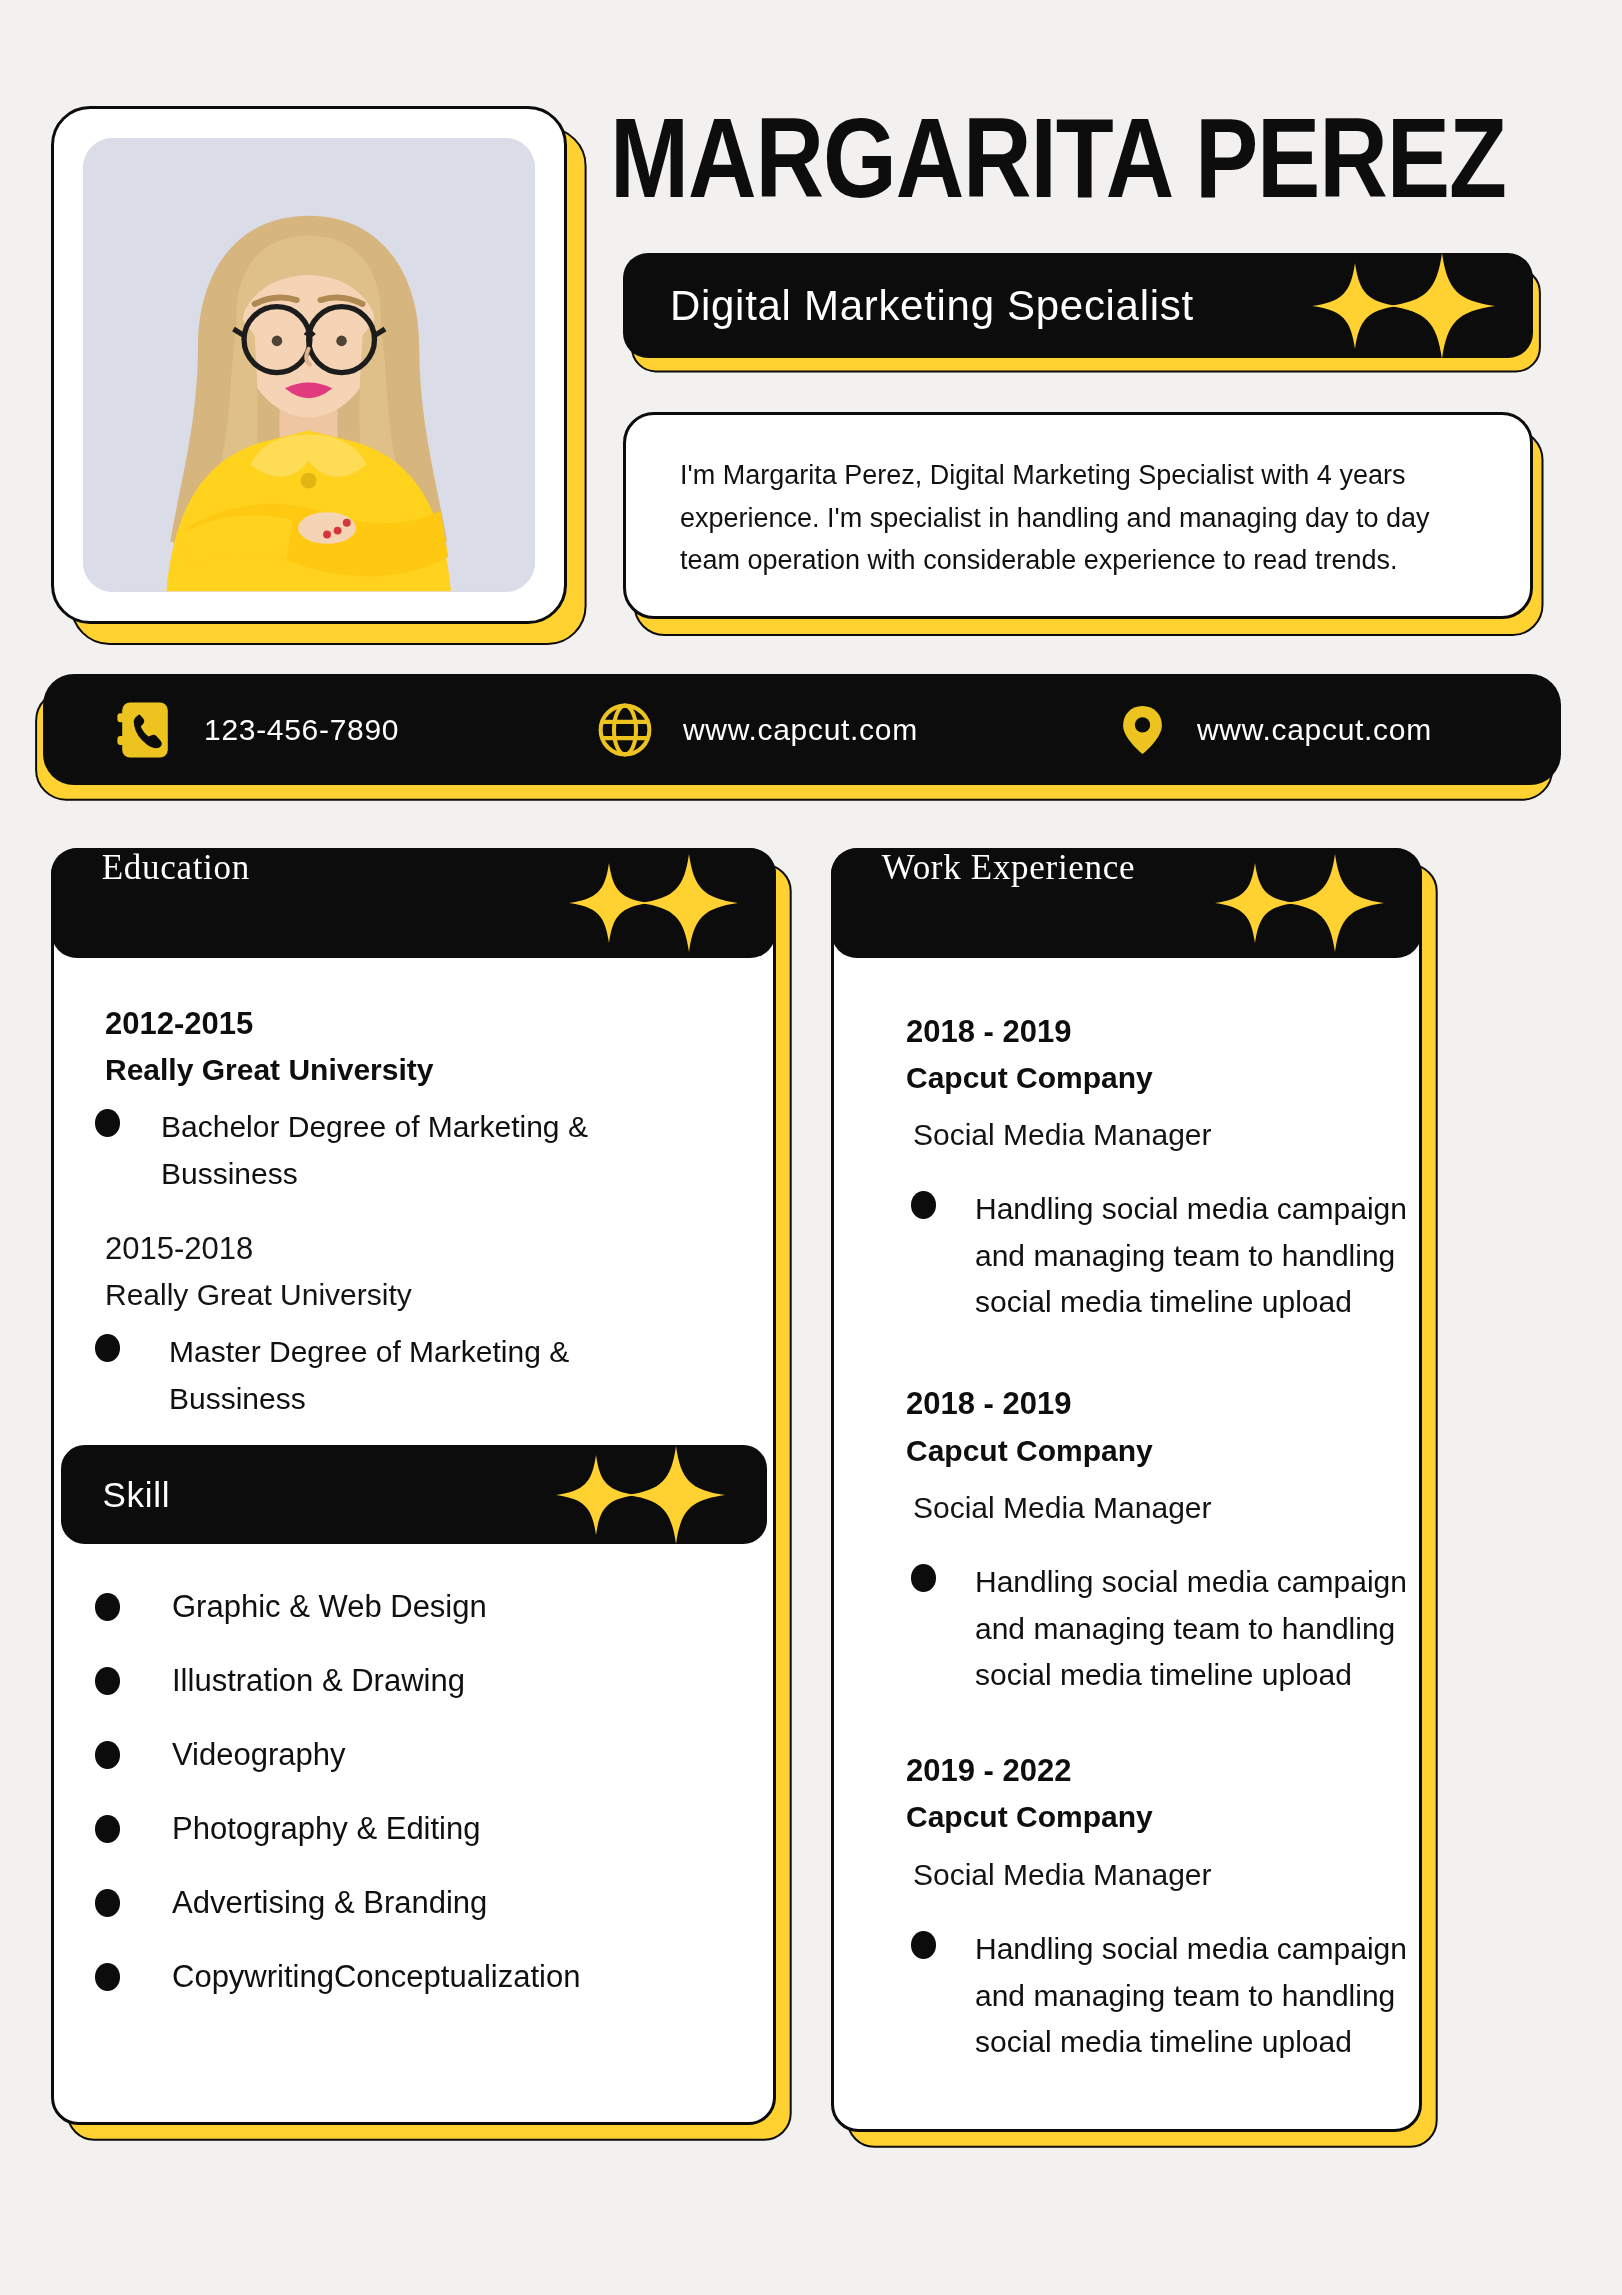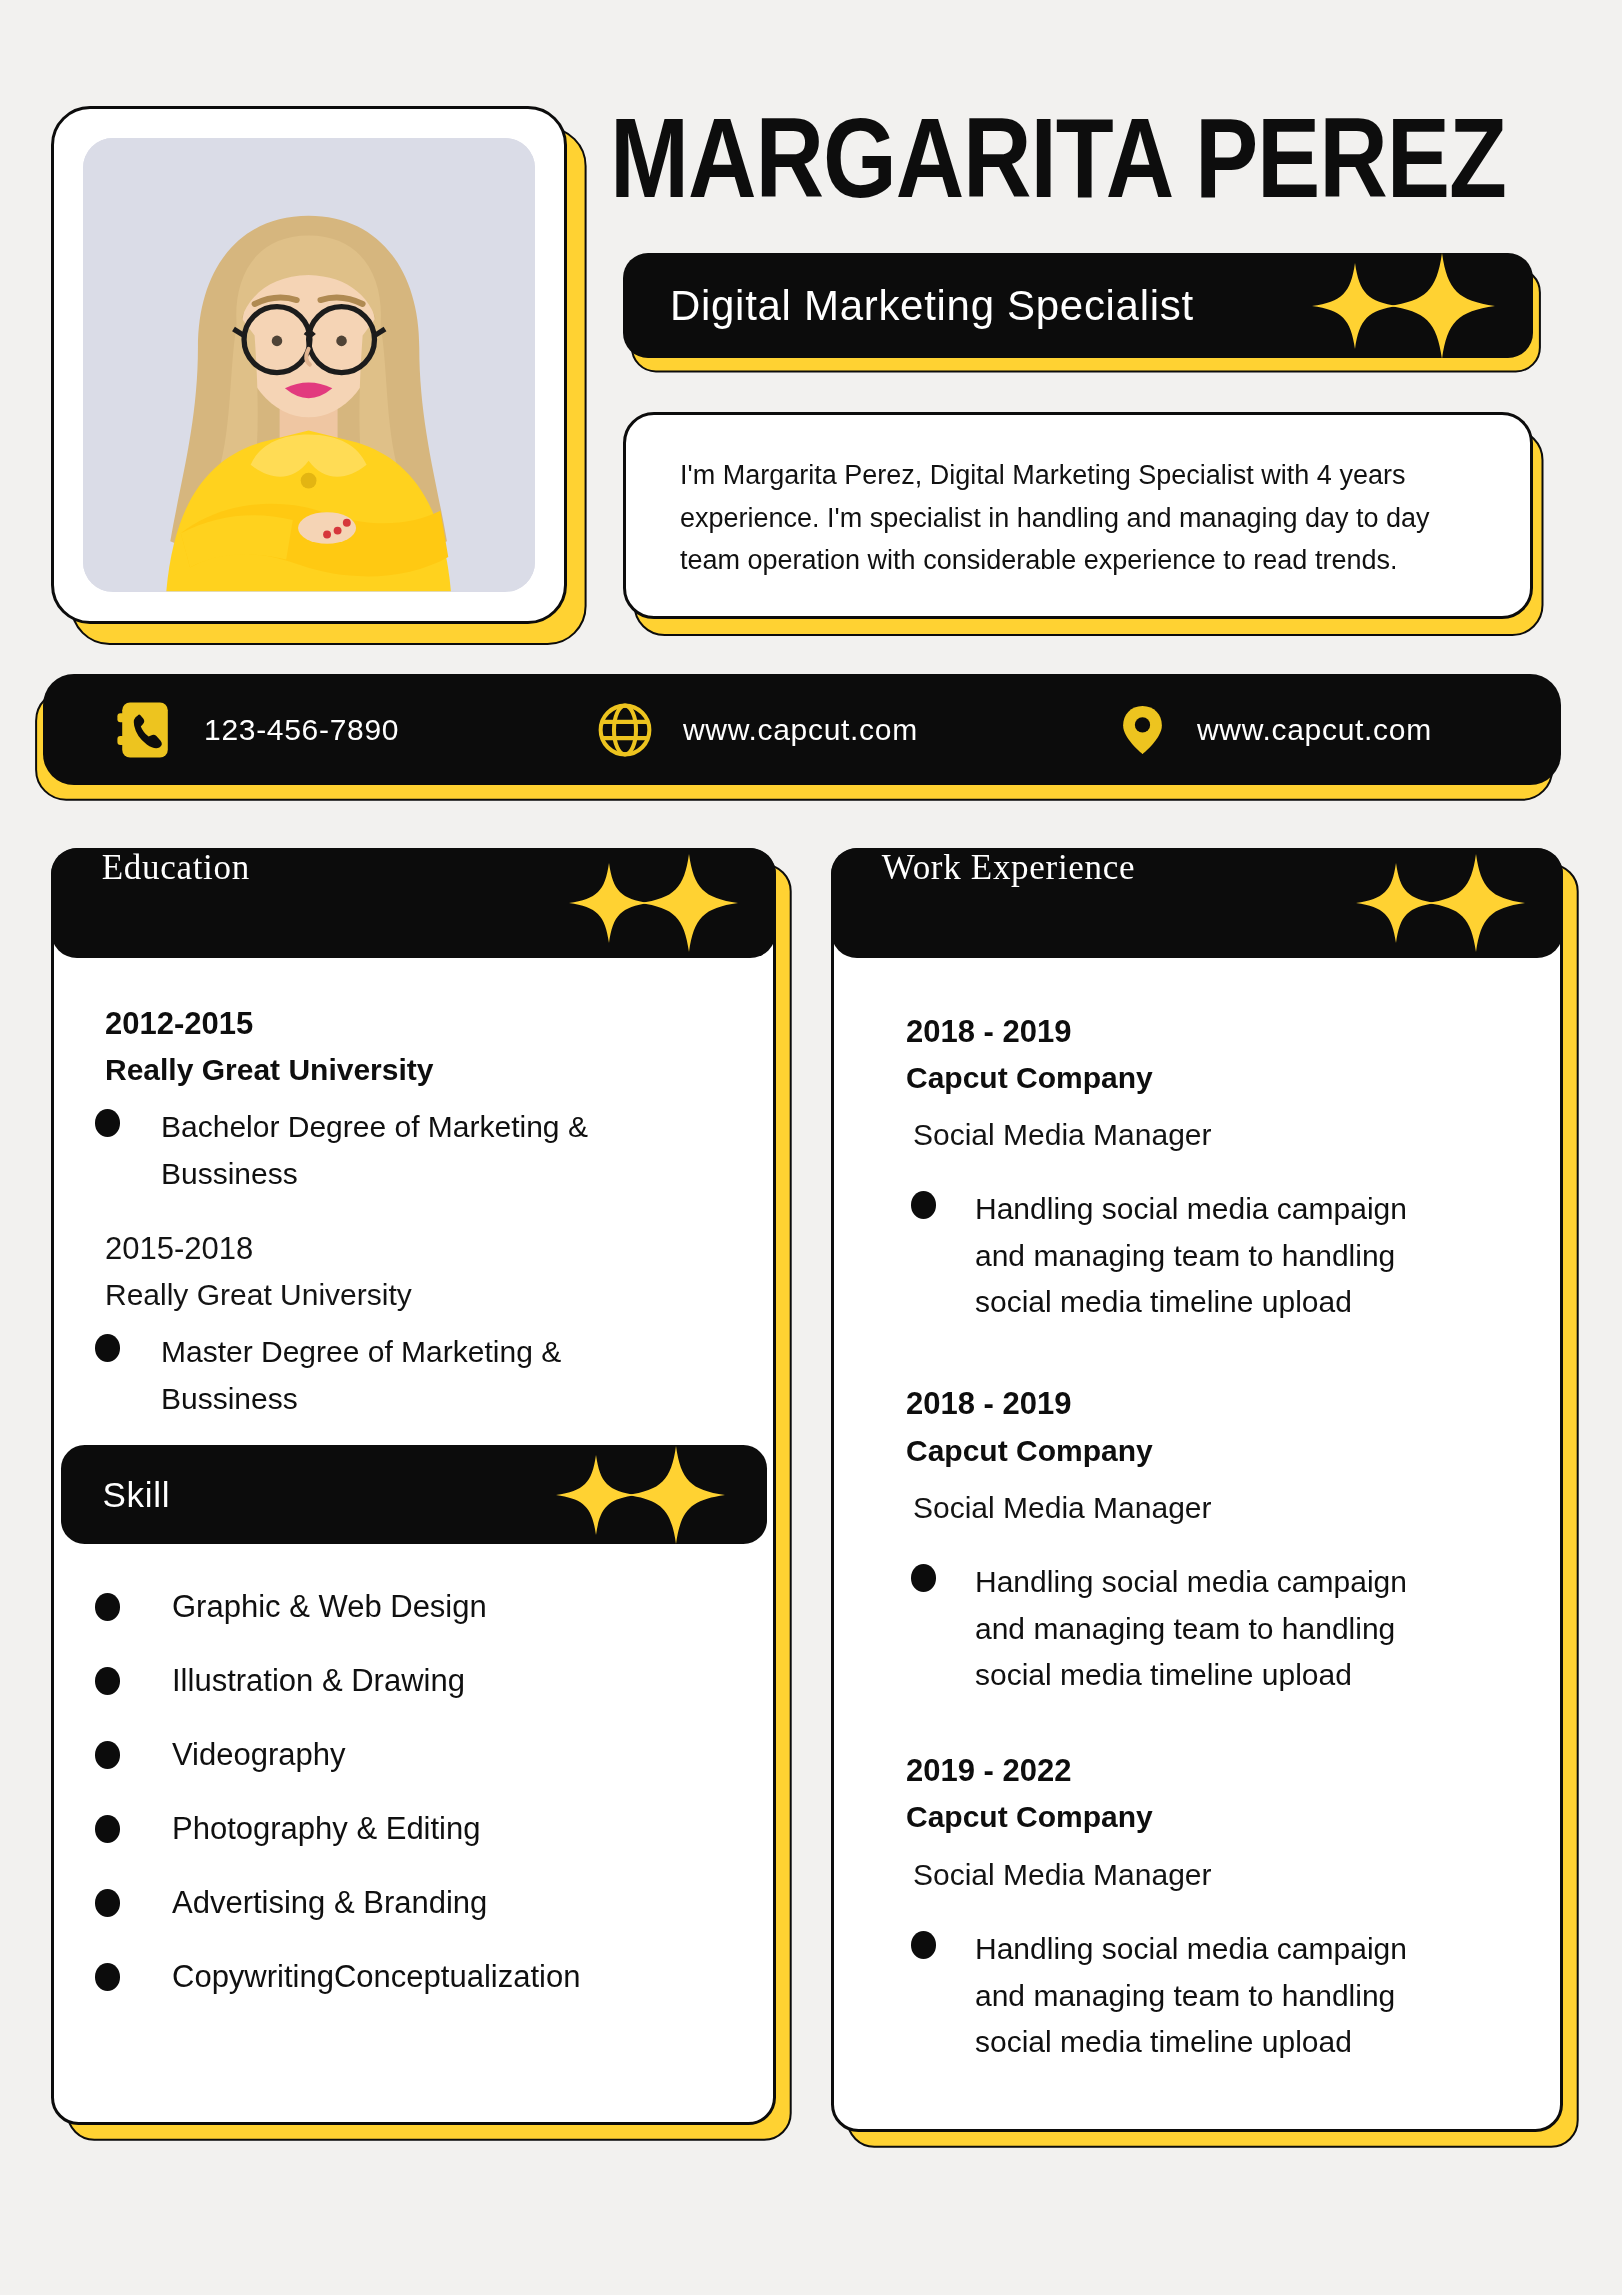"Work Experience" .rightcard-wrap { width: 732px -> 591px }
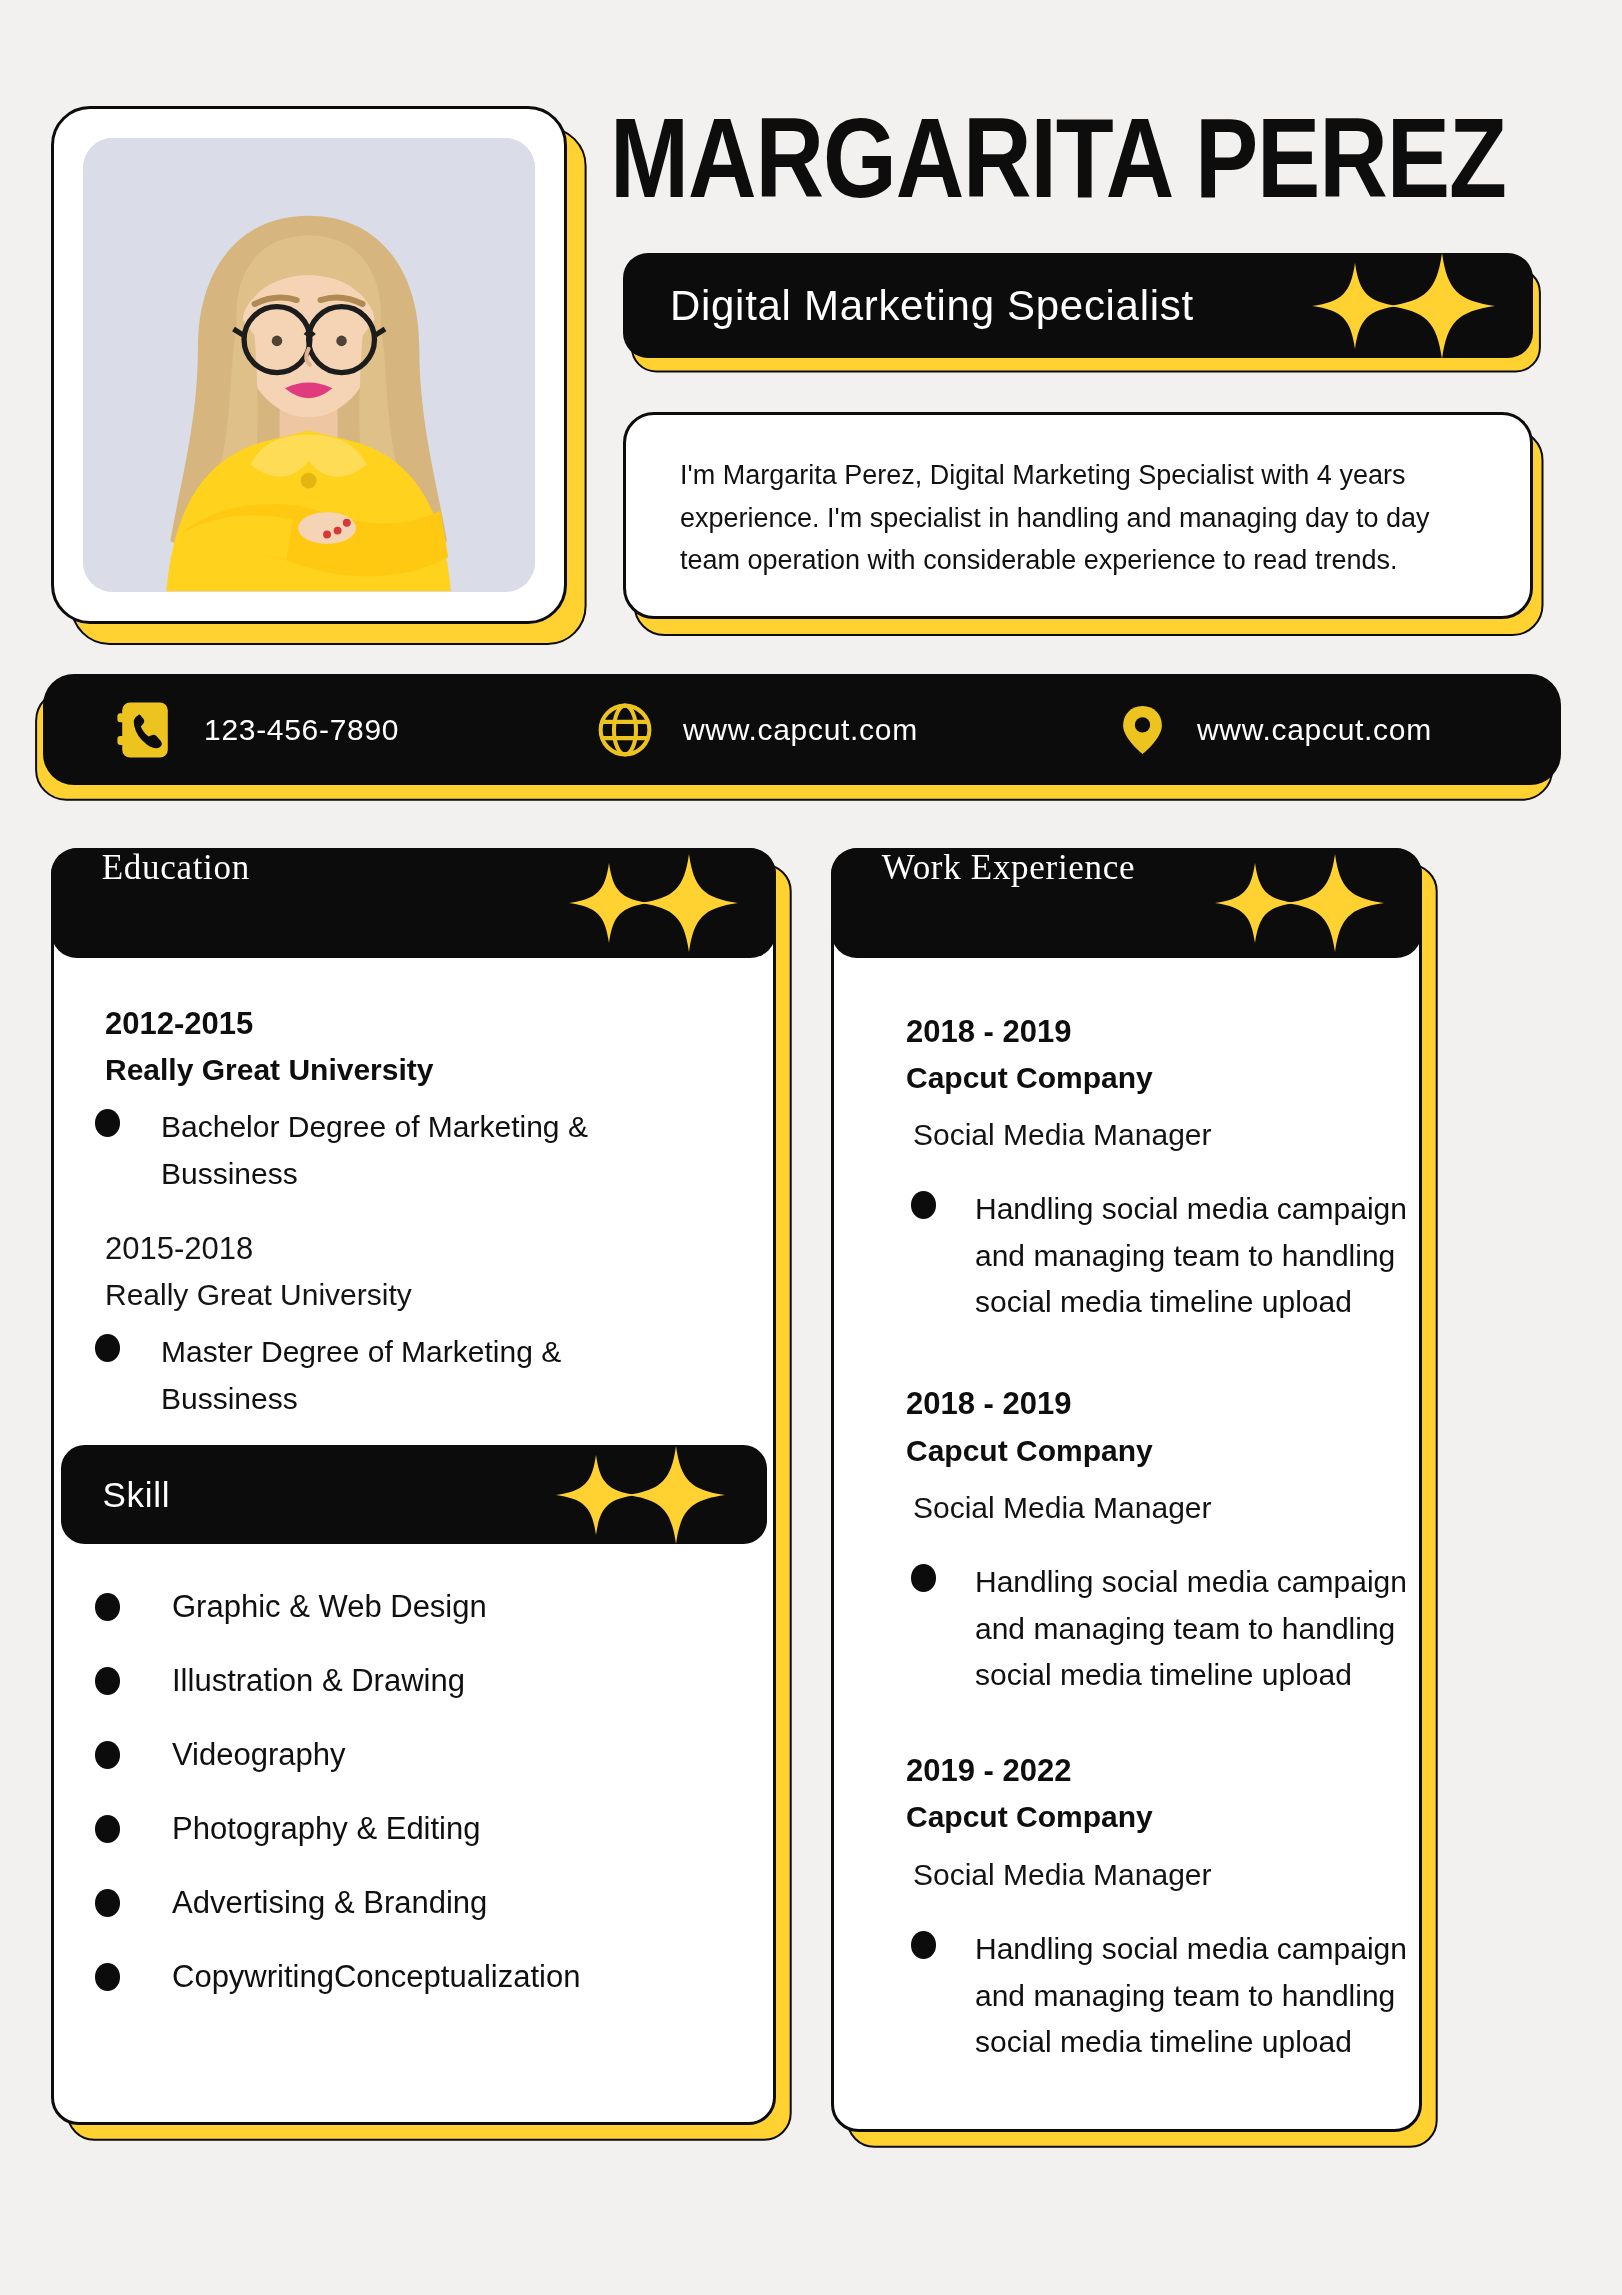"Master Degree of Marketing &" div.abs { gap: none -> 8px }
